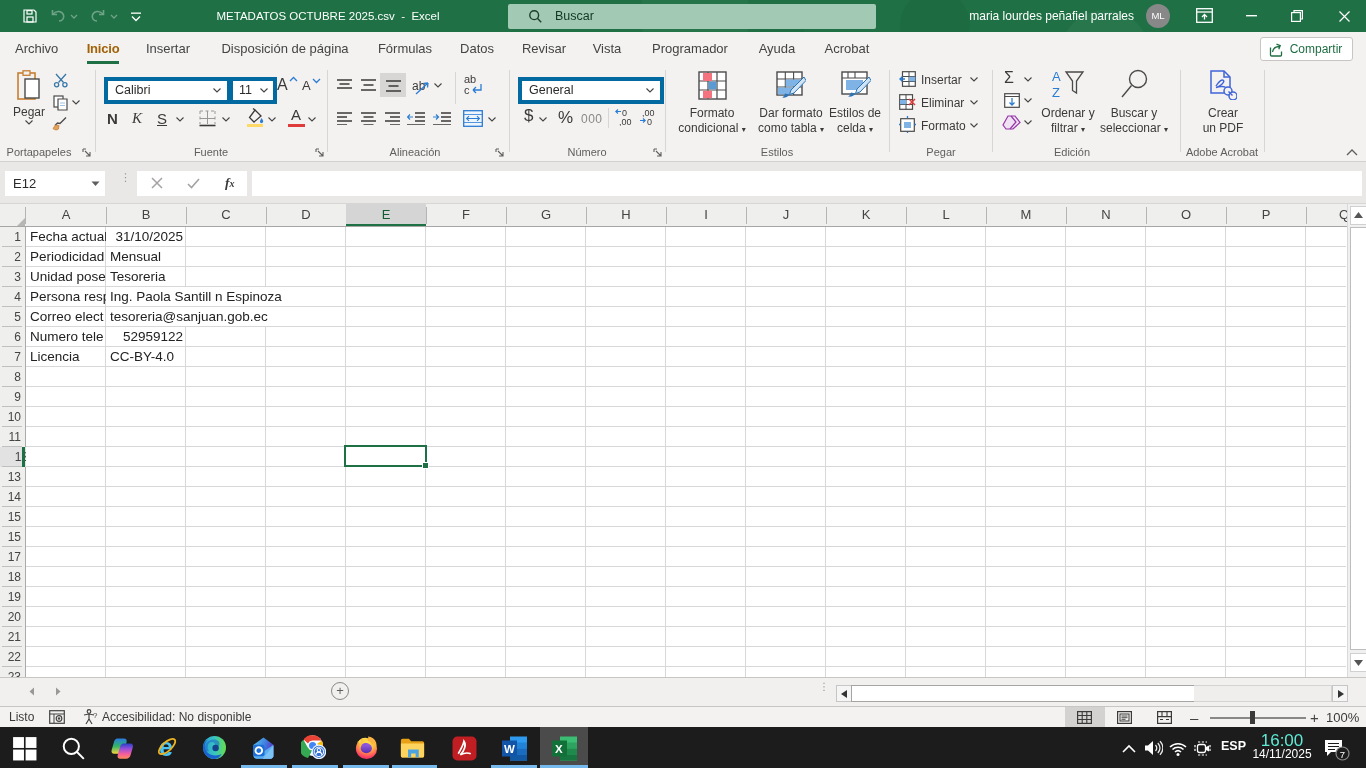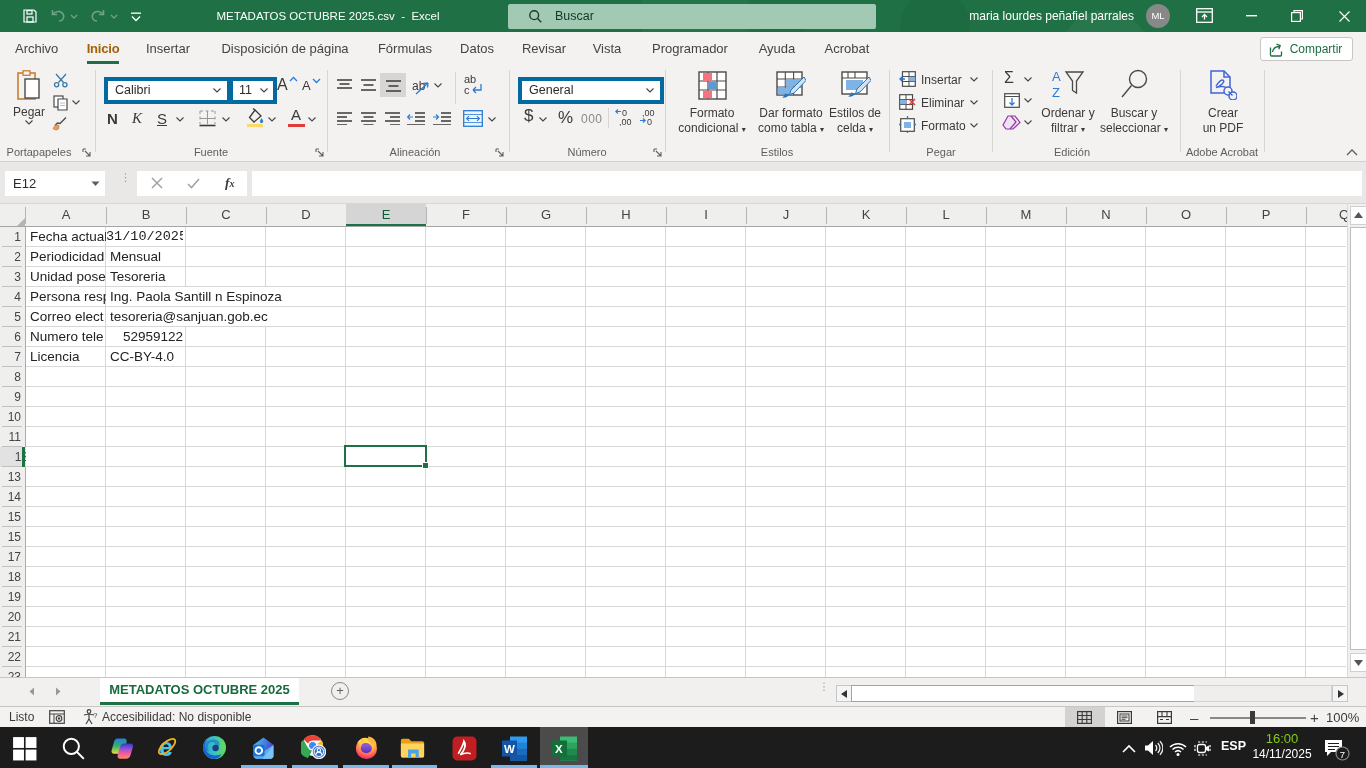"31/10/2025" div.cell { font-family: Liberation Mono, monospace -> none }
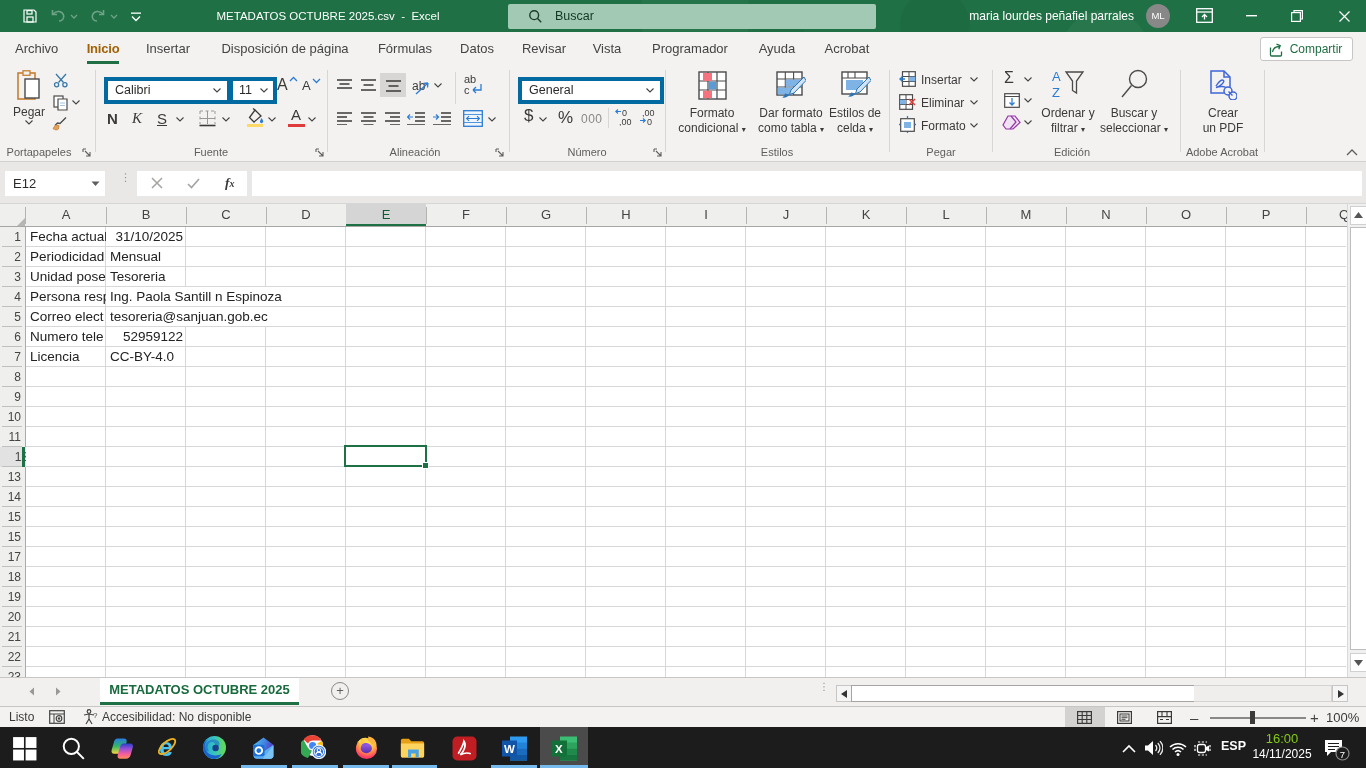"METADATOS OCTUBRE 2025" div.abs { html: <div>METADATOS OCTUBRE 2025</div> -> none }
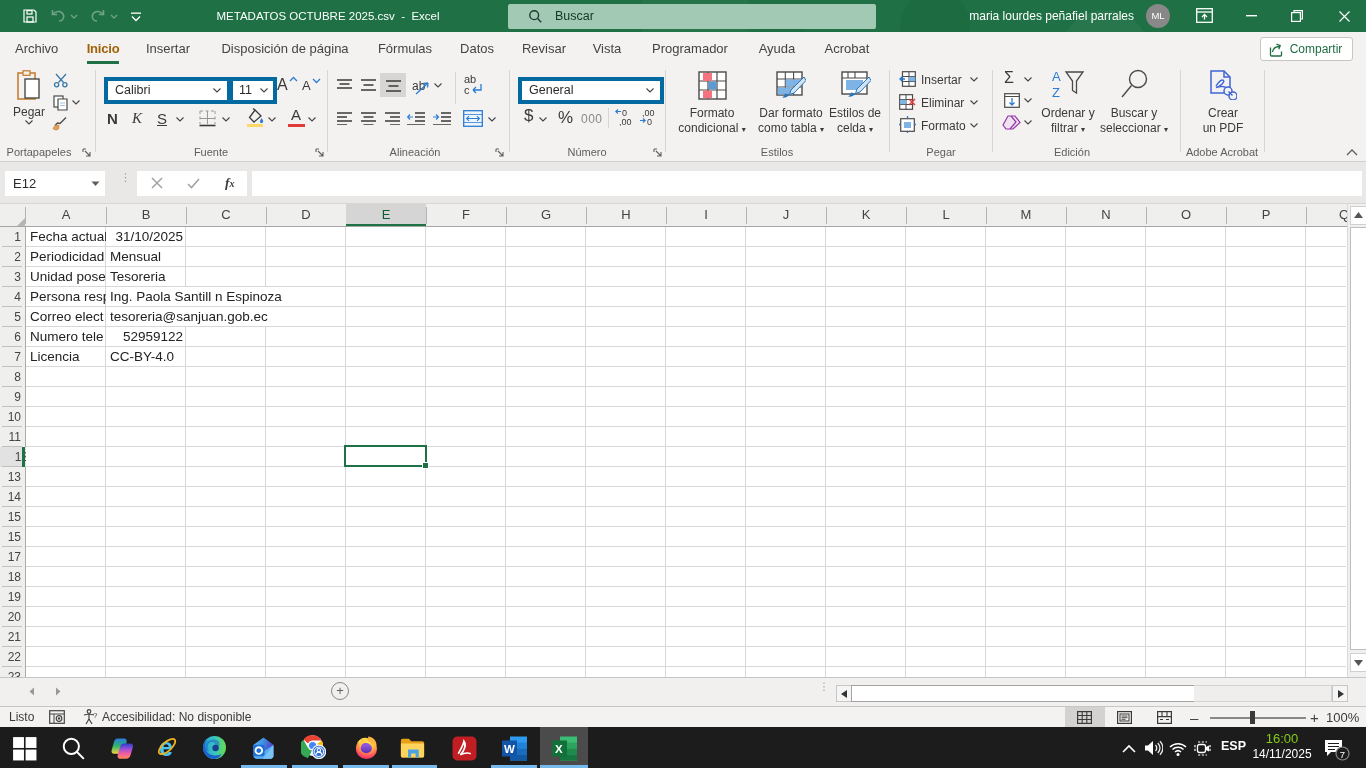"16:00" div.abs { color: #84cc16 -> #5eead4; font-size: 13px -> 17px }
